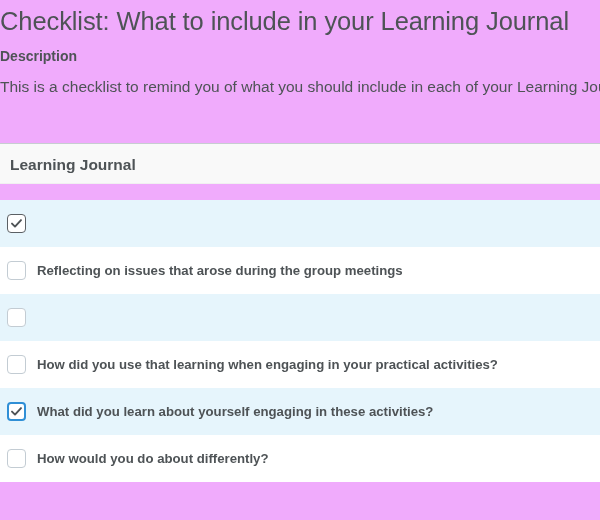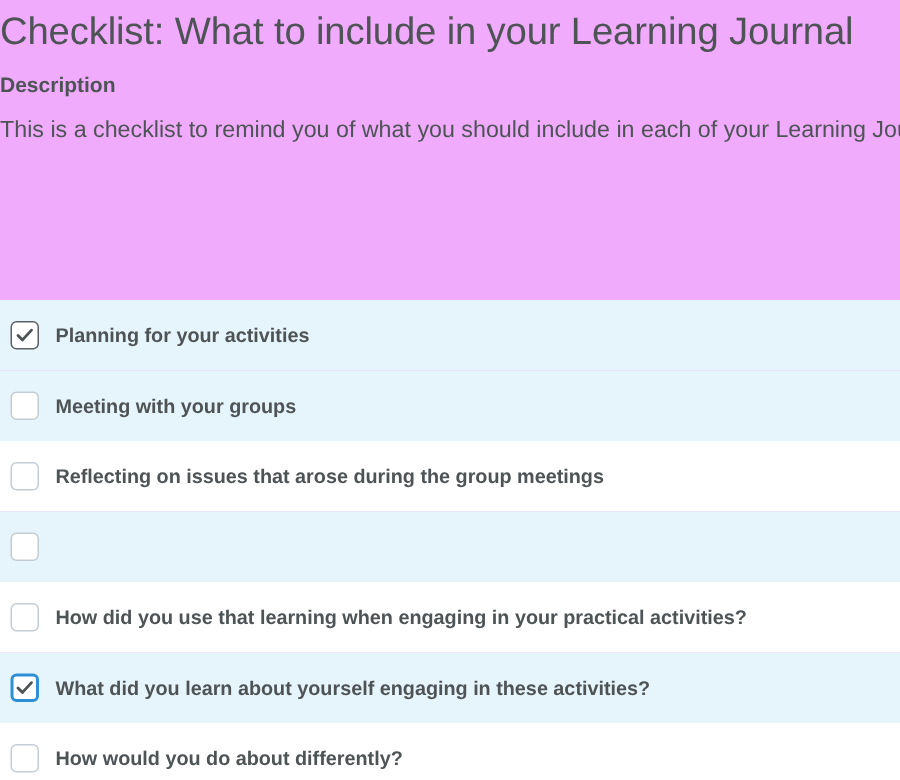"Learning Journal" div.section-header { html: none -> <div> <div>Learning Journal</div> </div> }
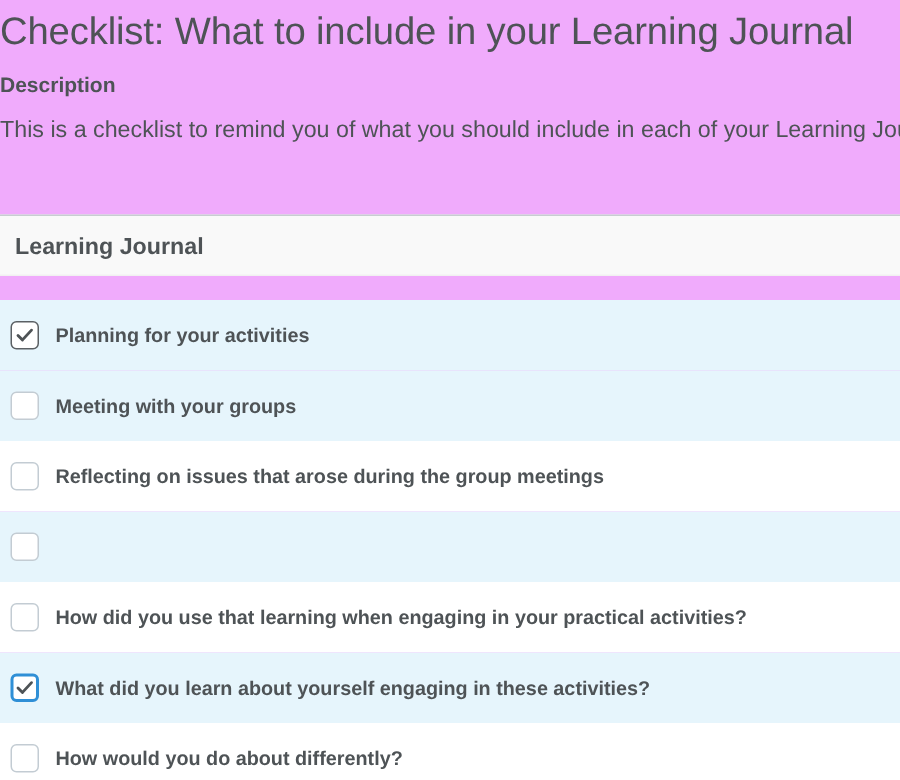"Planning for your activities" span.row-label { html: <span>Planning for your activities</span> -> none }
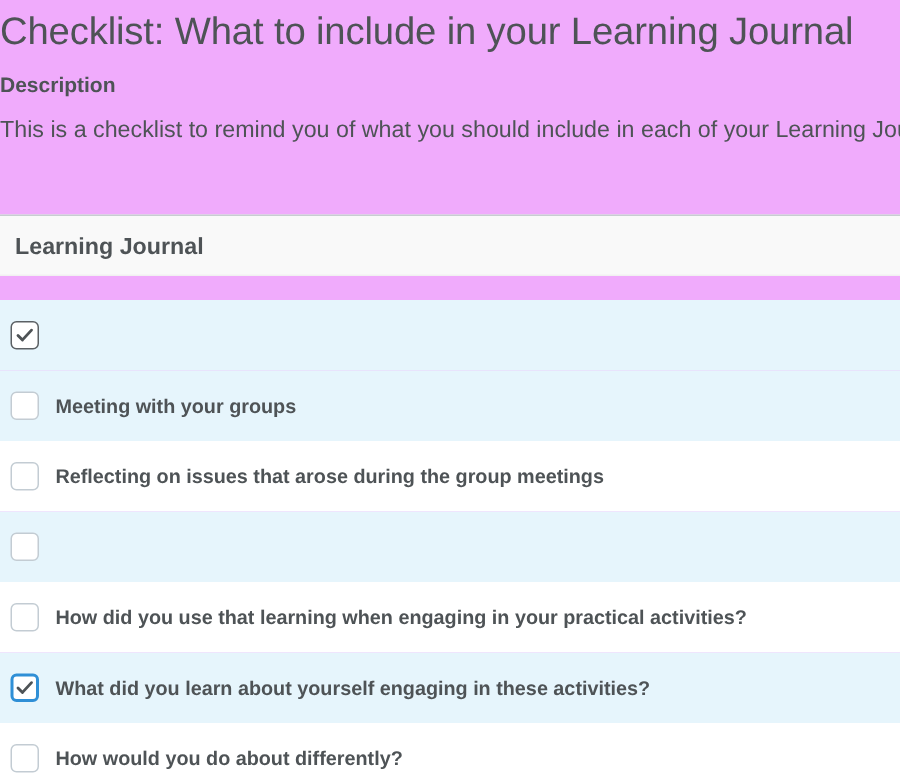"Meeting with your groups" div.row { html: <div> <div> <span> <svg> <path></path> </svg> </span> <span>Meeting with your groups</span> </div> </div> -> none }
